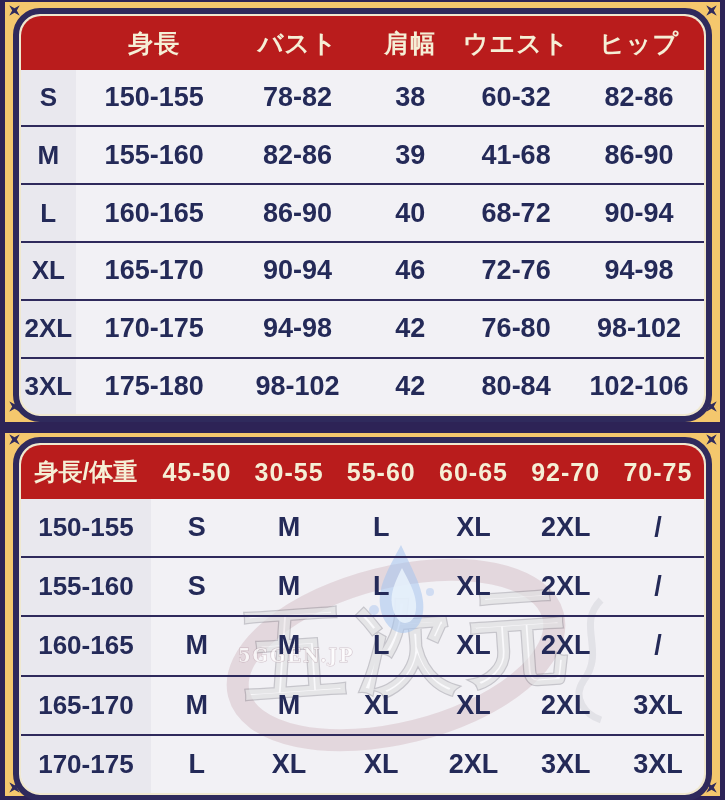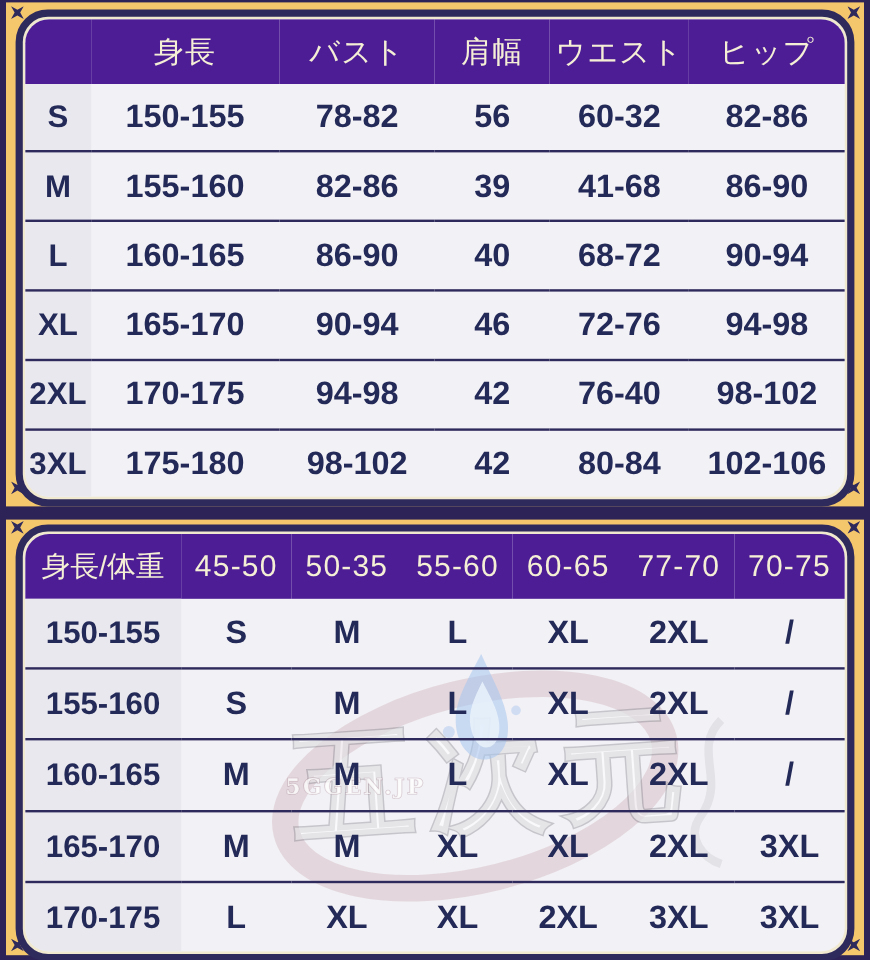"身長" .size-table thead th { background: #4c1d95 -> #b91c1c; font-weight: normal -> bold }
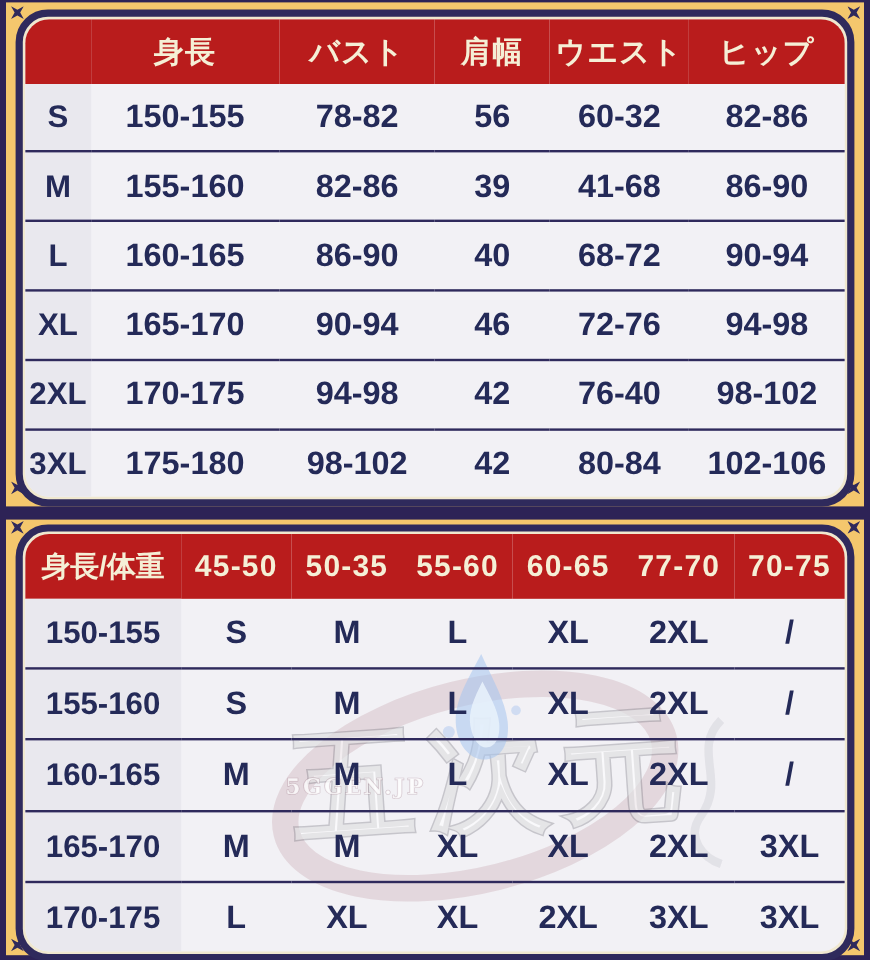"56" td { text: 56 -> 38 }
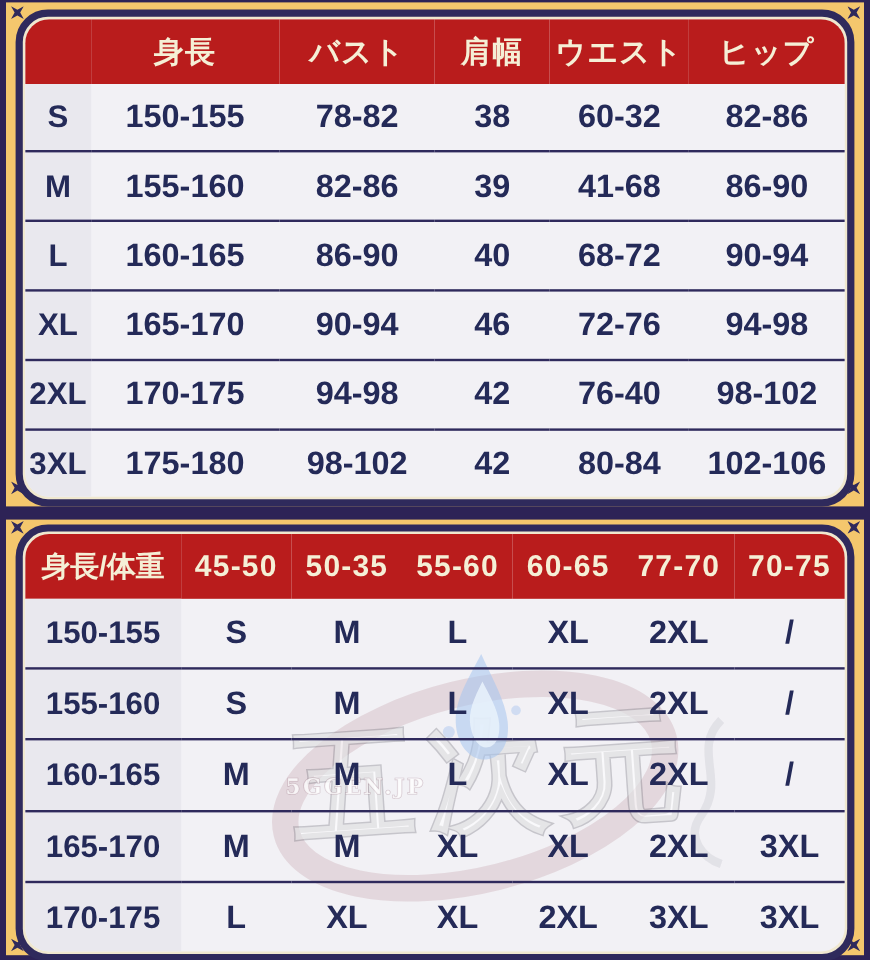"76-40" td { text: 76-40 -> 76-80 }
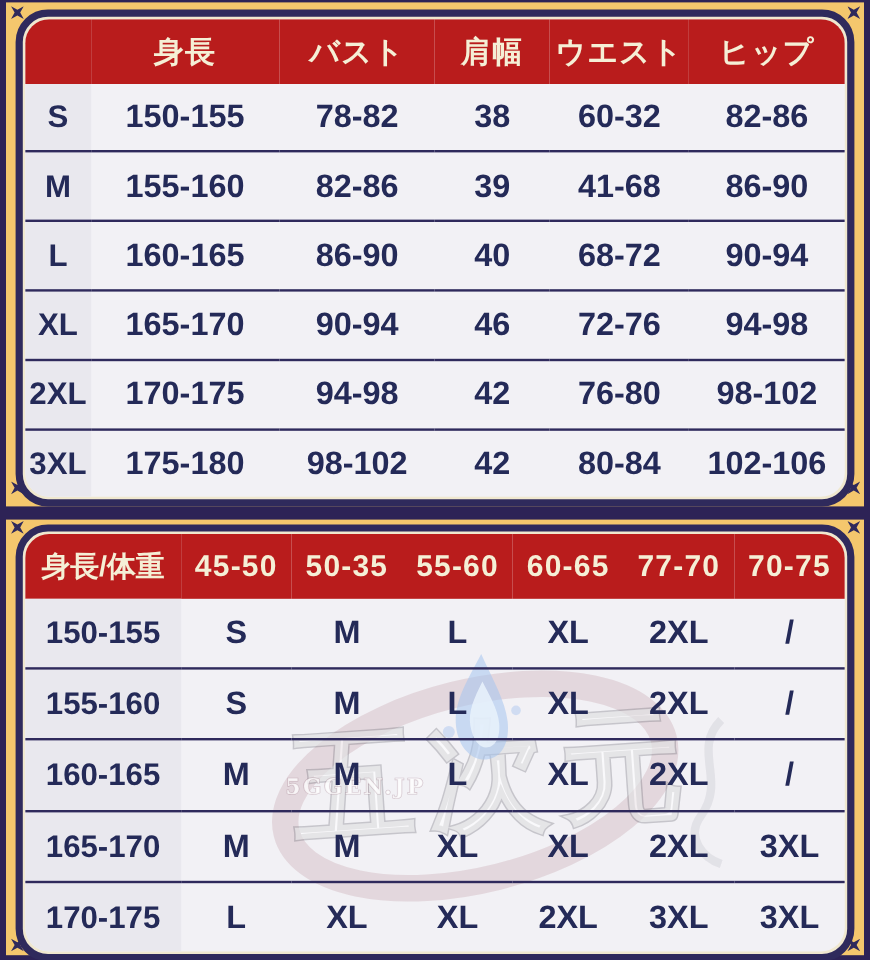"50-35" th { text: 50-35 -> 30-55 }
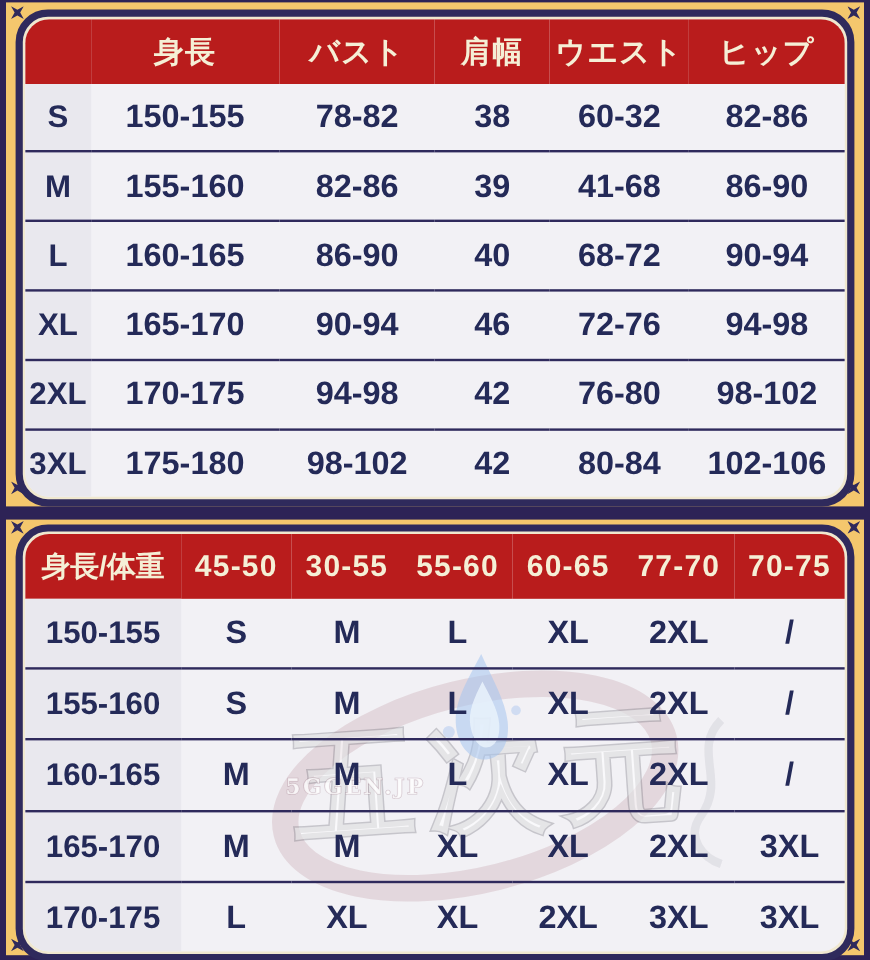"77-70" th { text: 77-70 -> 92-70 }
